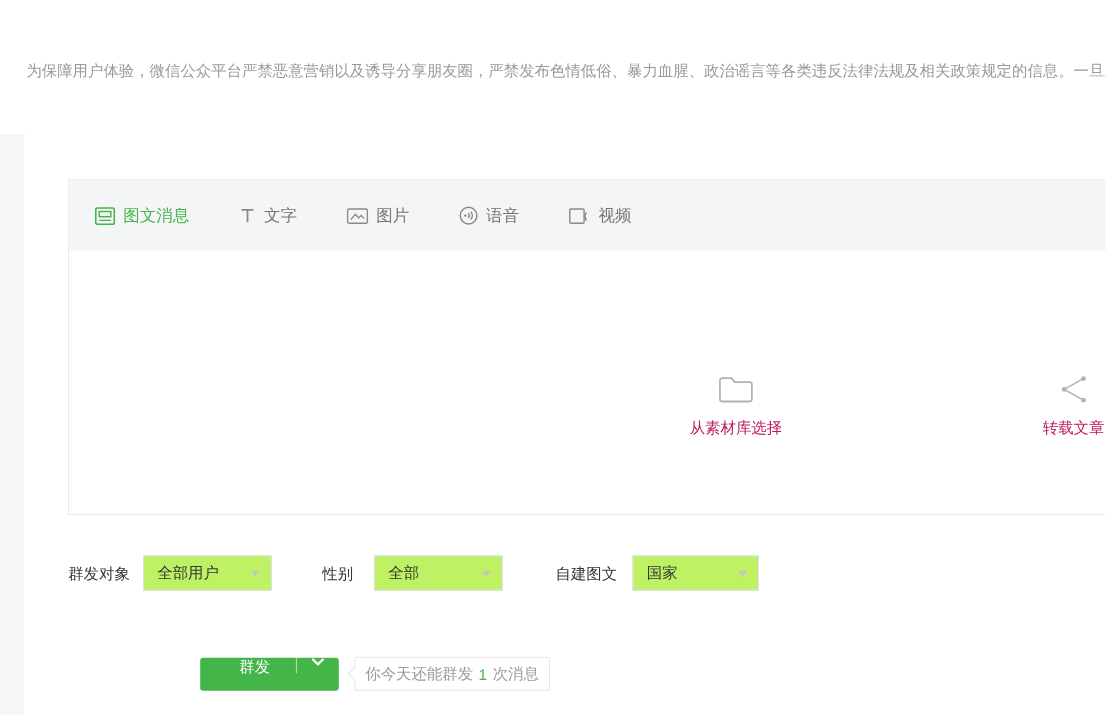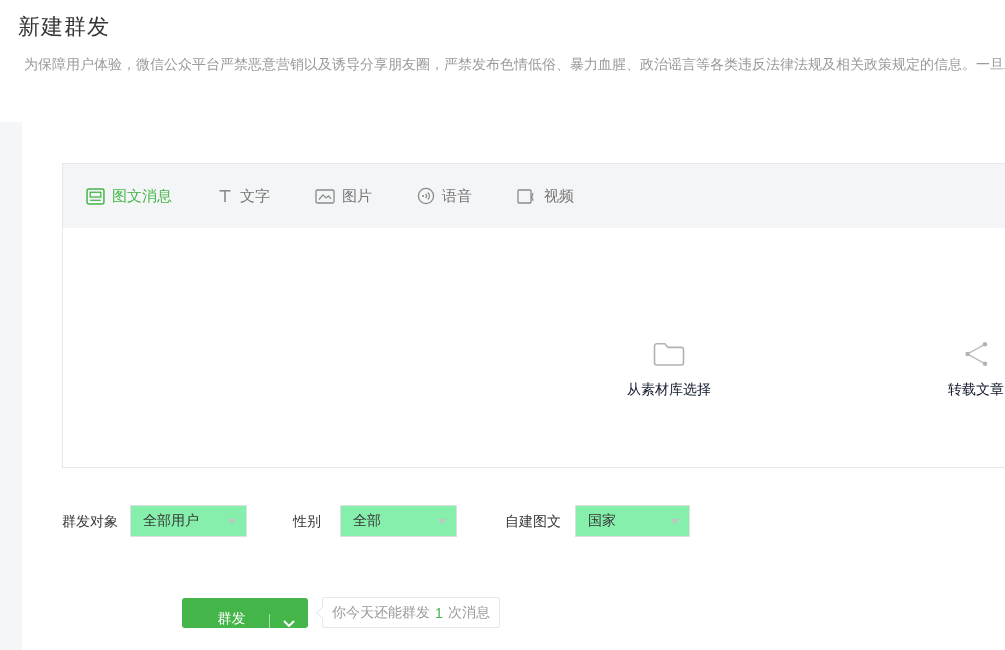"新建群发" h1.page-title { html: <h1>新建群发</h1> -> none }
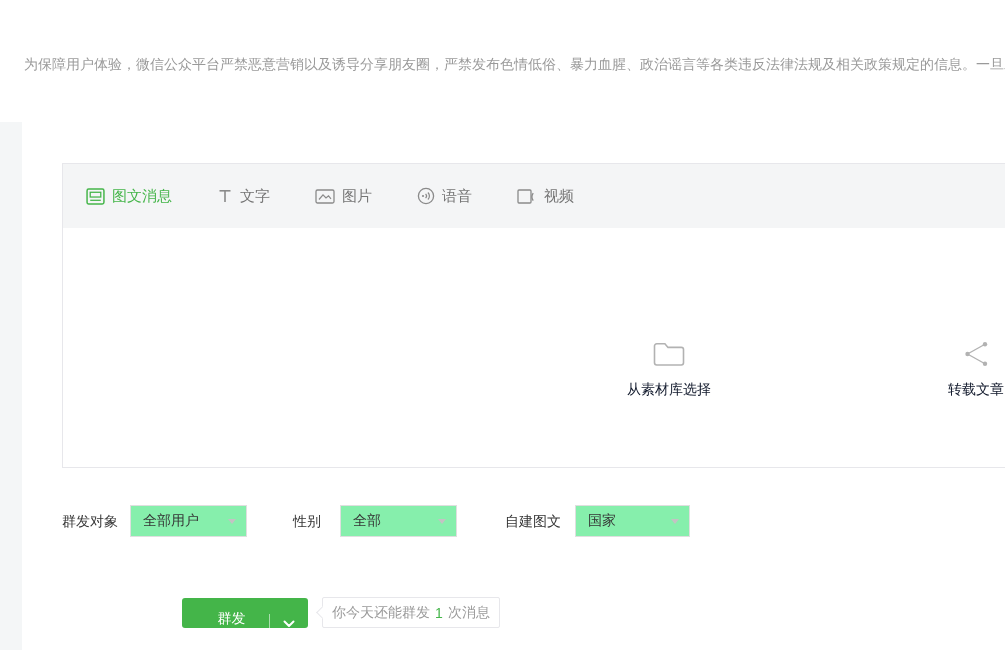"从素材库选择" .option .o-label { color: #0f172a -> #be185d }
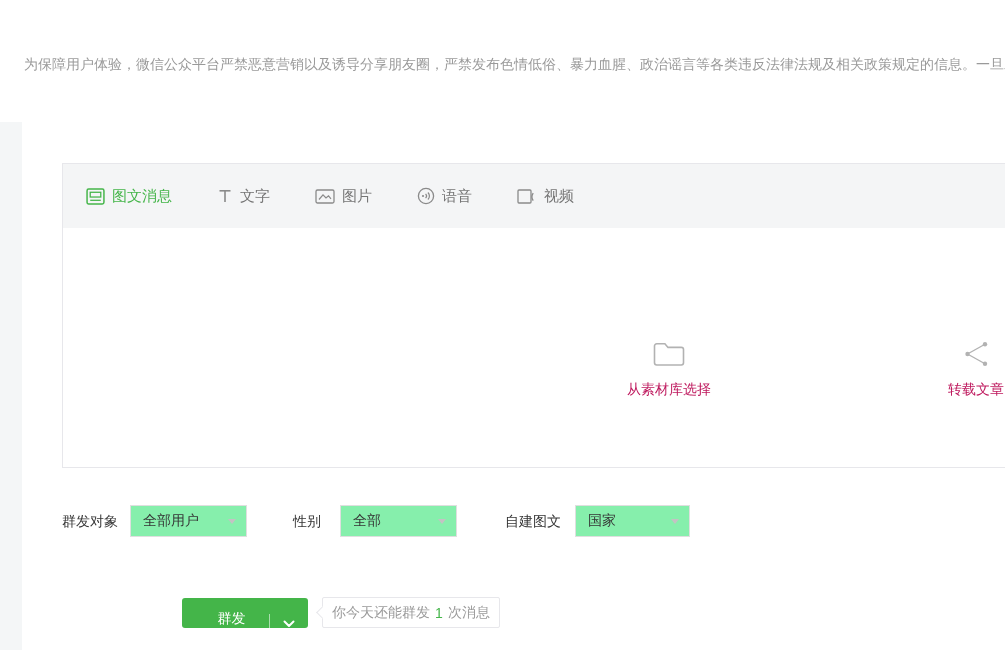"全部用户" .select { background: #86efac -> #bef264 }
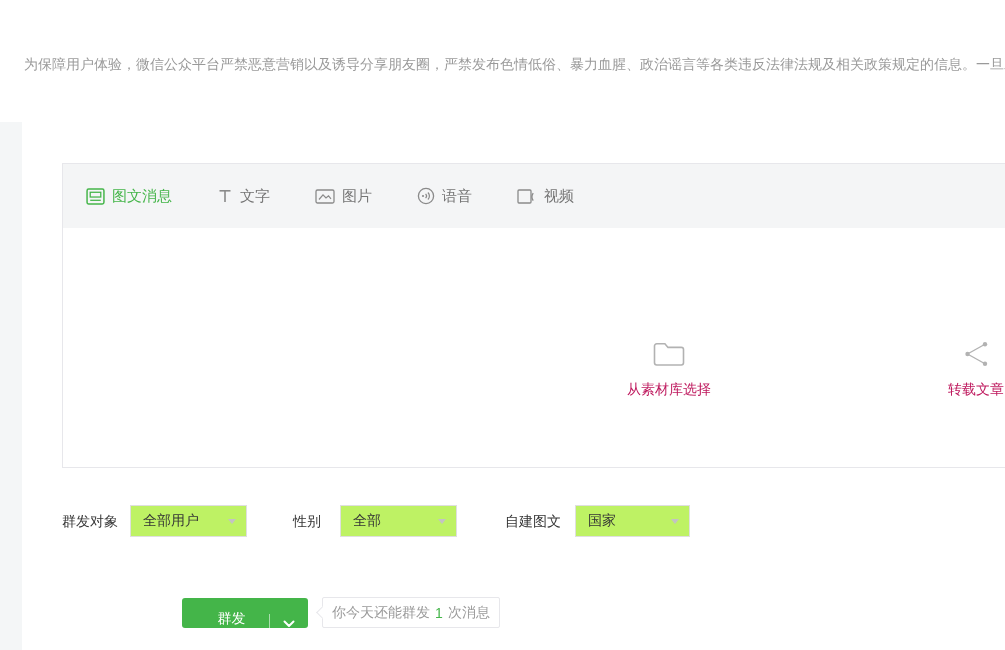"群发" .send-button { align-items: flex-end -> flex-start }
